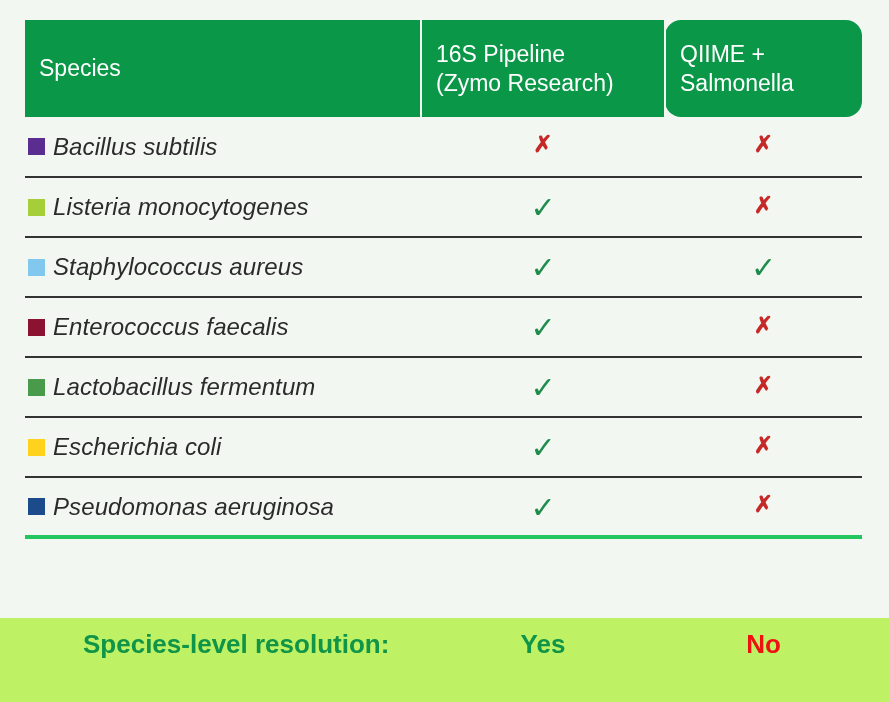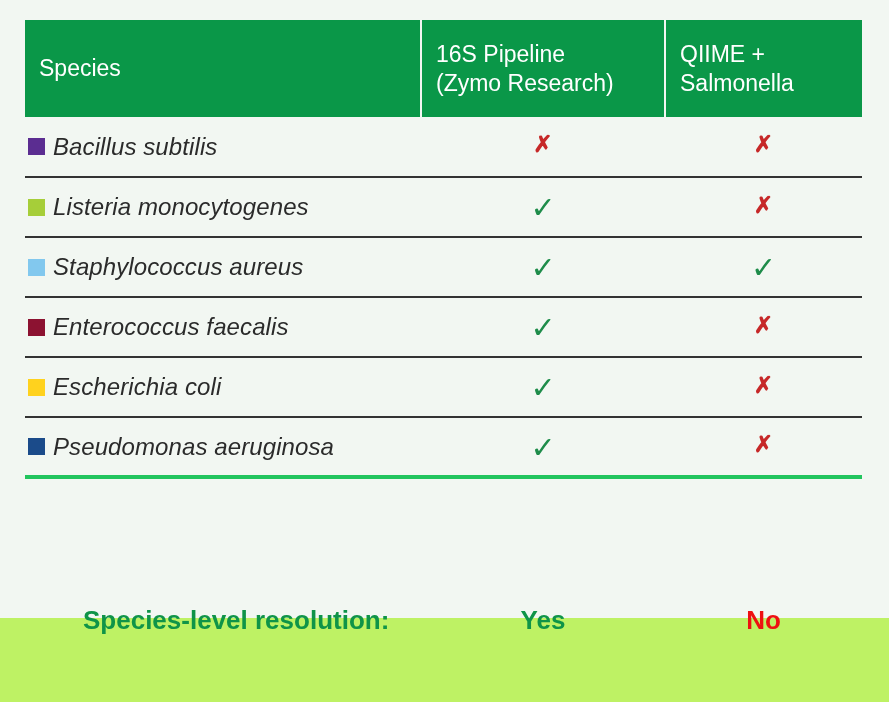"QIIME +" thead th.last { border-radius: none -> 16px }
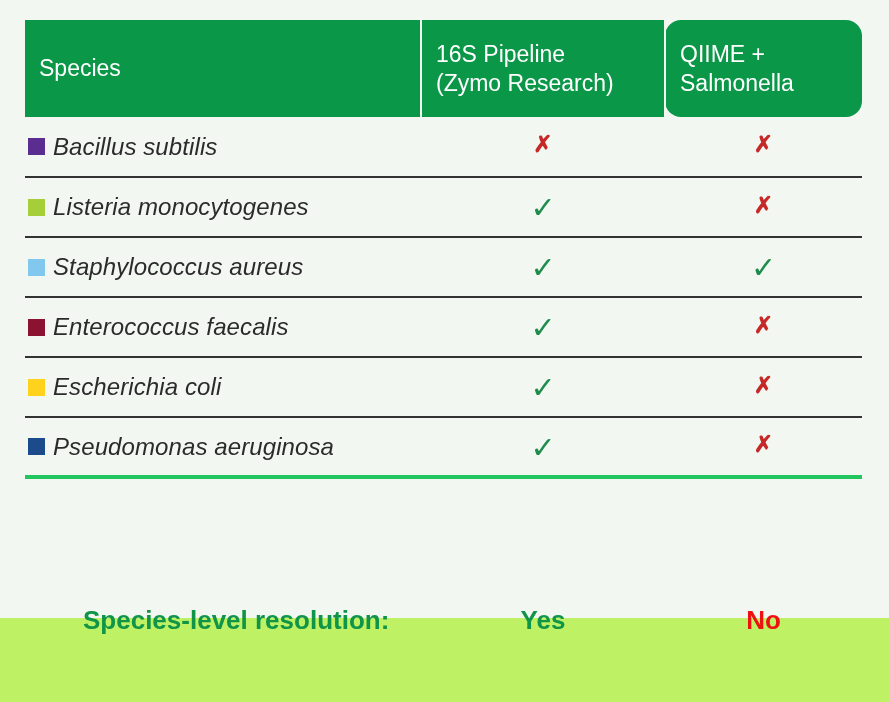"Lactobacillus fermentum" tr { html: none -> <tr> <td> <div> <span></span> <span>Lactobacillus fermentum</span> </div> </td> <td><span>✓</span></td> <td><span>✗</span></td> </tr> }
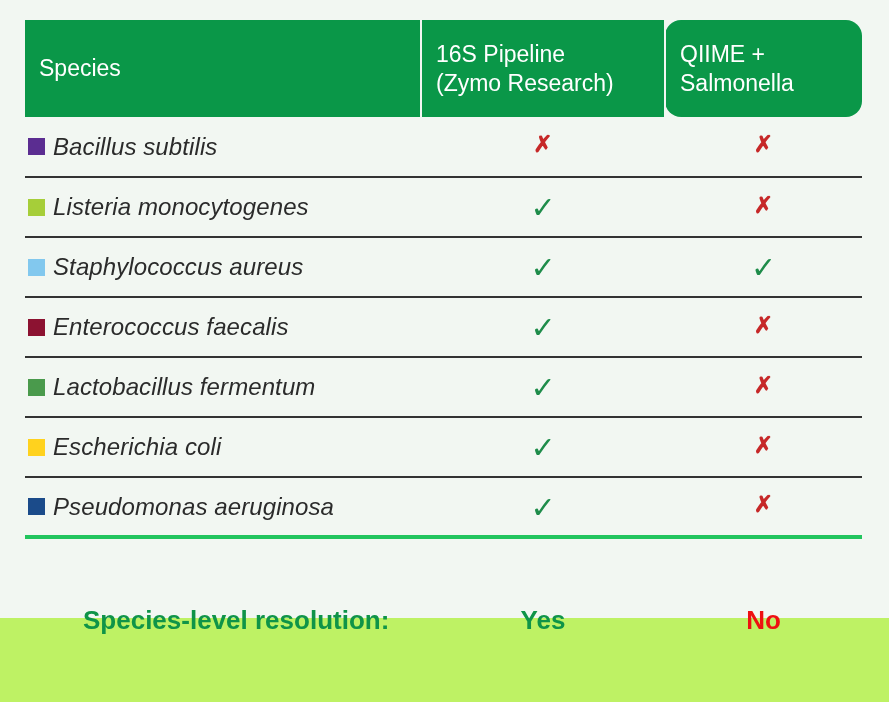"Species-level resolution:" .footer { align-items: center -> flex-start; top: 596px -> 629px }
